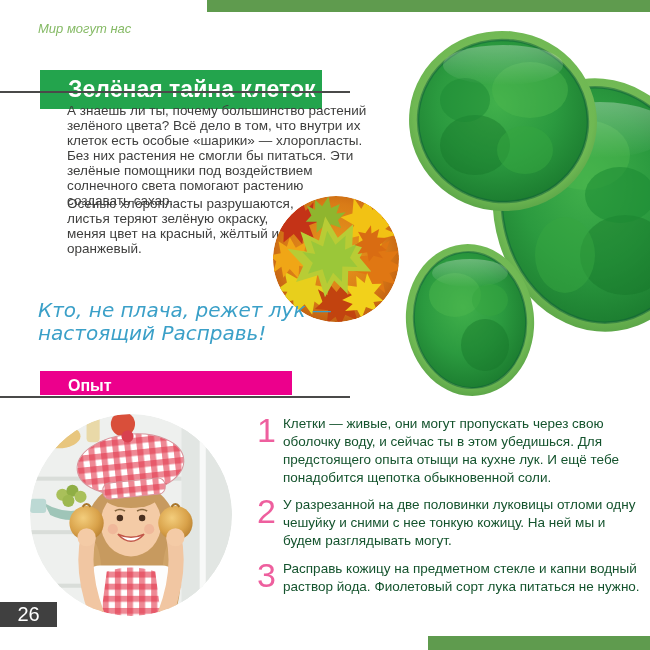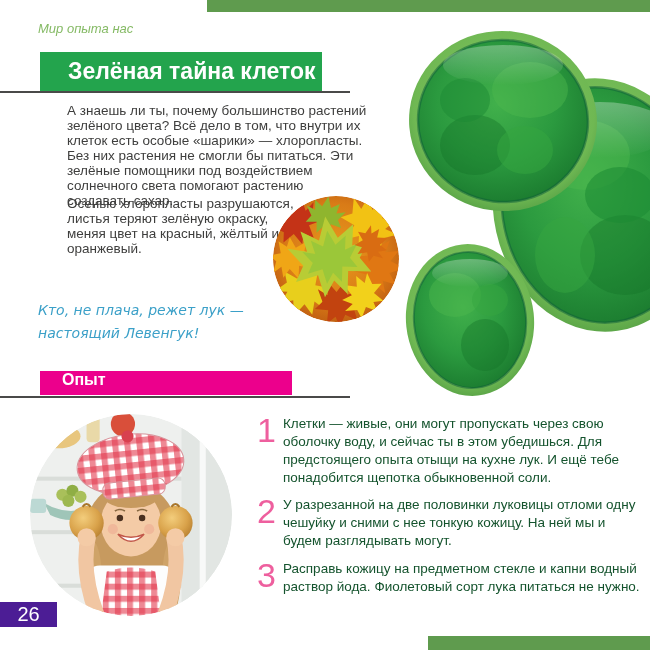"Мир опыта нас" div.abs { text: опыта -> могут }
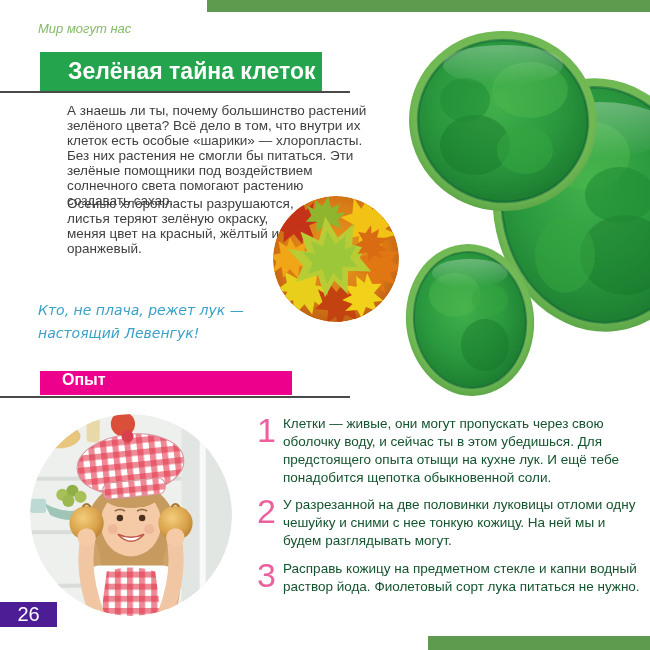"Зелёная тайна клеток" div.abs { top: 52px -> 70px }
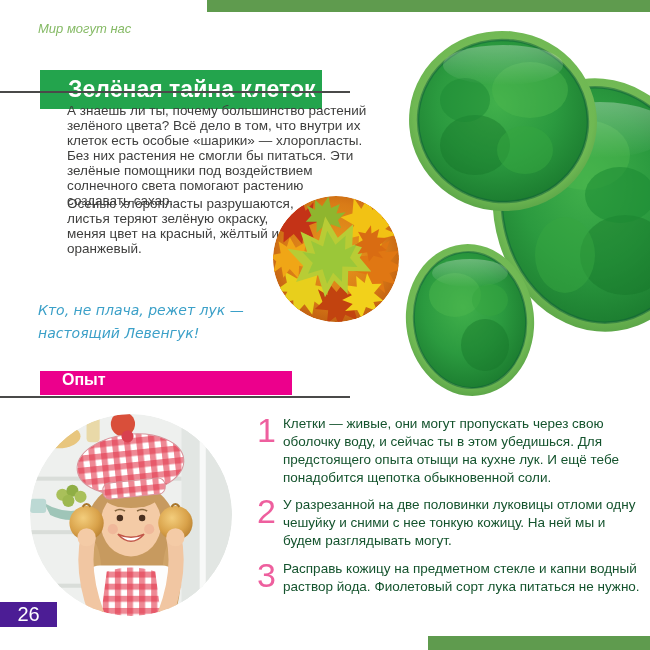"Кто, не плача, режет лук" .quote { font-size: 14px -> 20px }
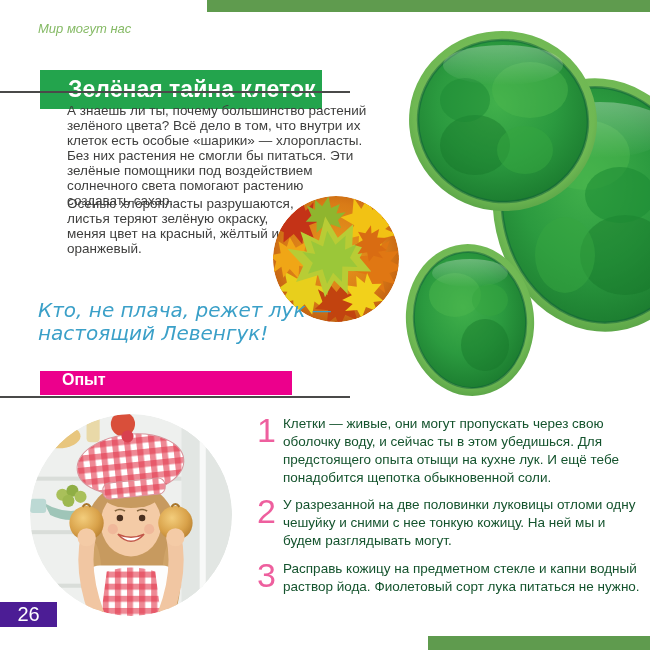"настоящий Левенгук!" div { text: Левенгук -> Расправь }
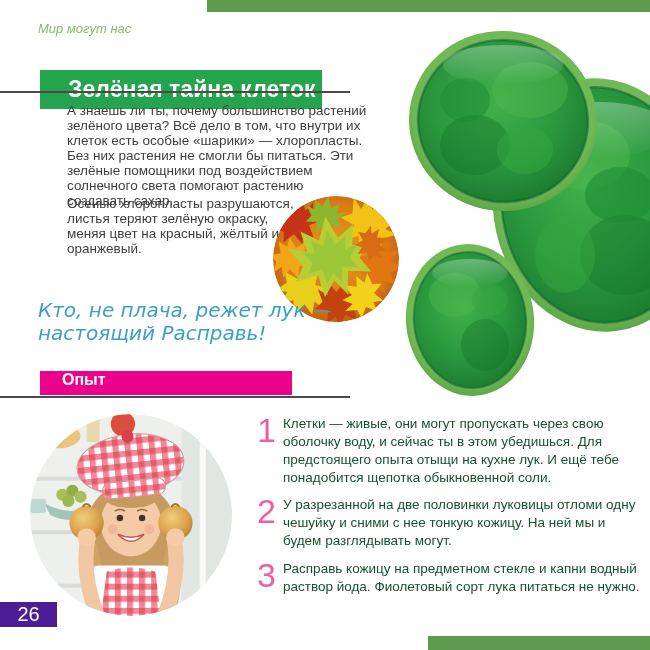"Опыт" .banner-pink { align-items: flex-start -> flex-end; padding-left: 22px -> 28px }
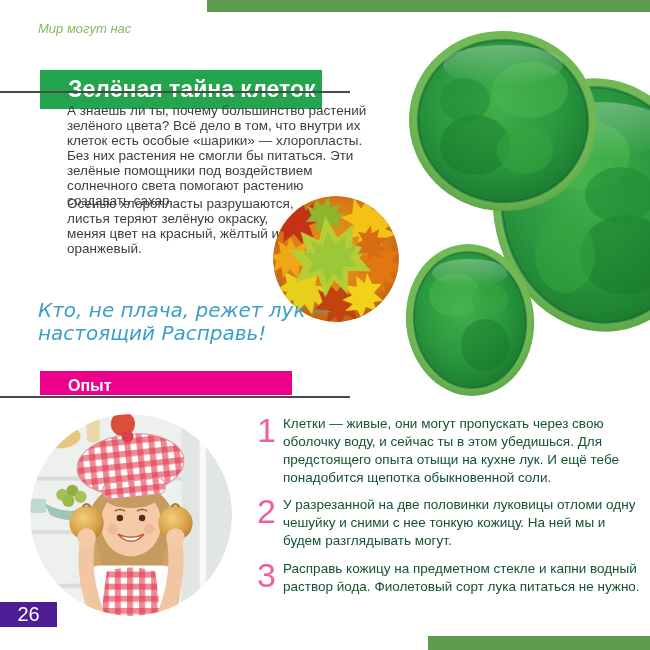"26" .page-badge { background: #4c1d95 -> #404040 }
